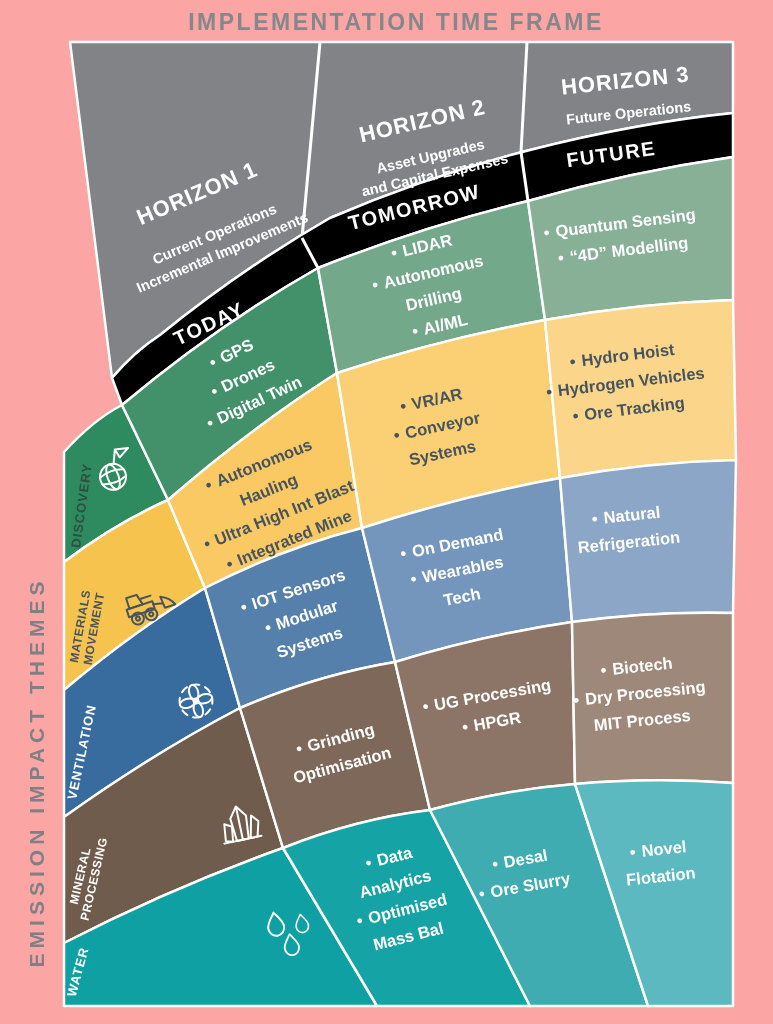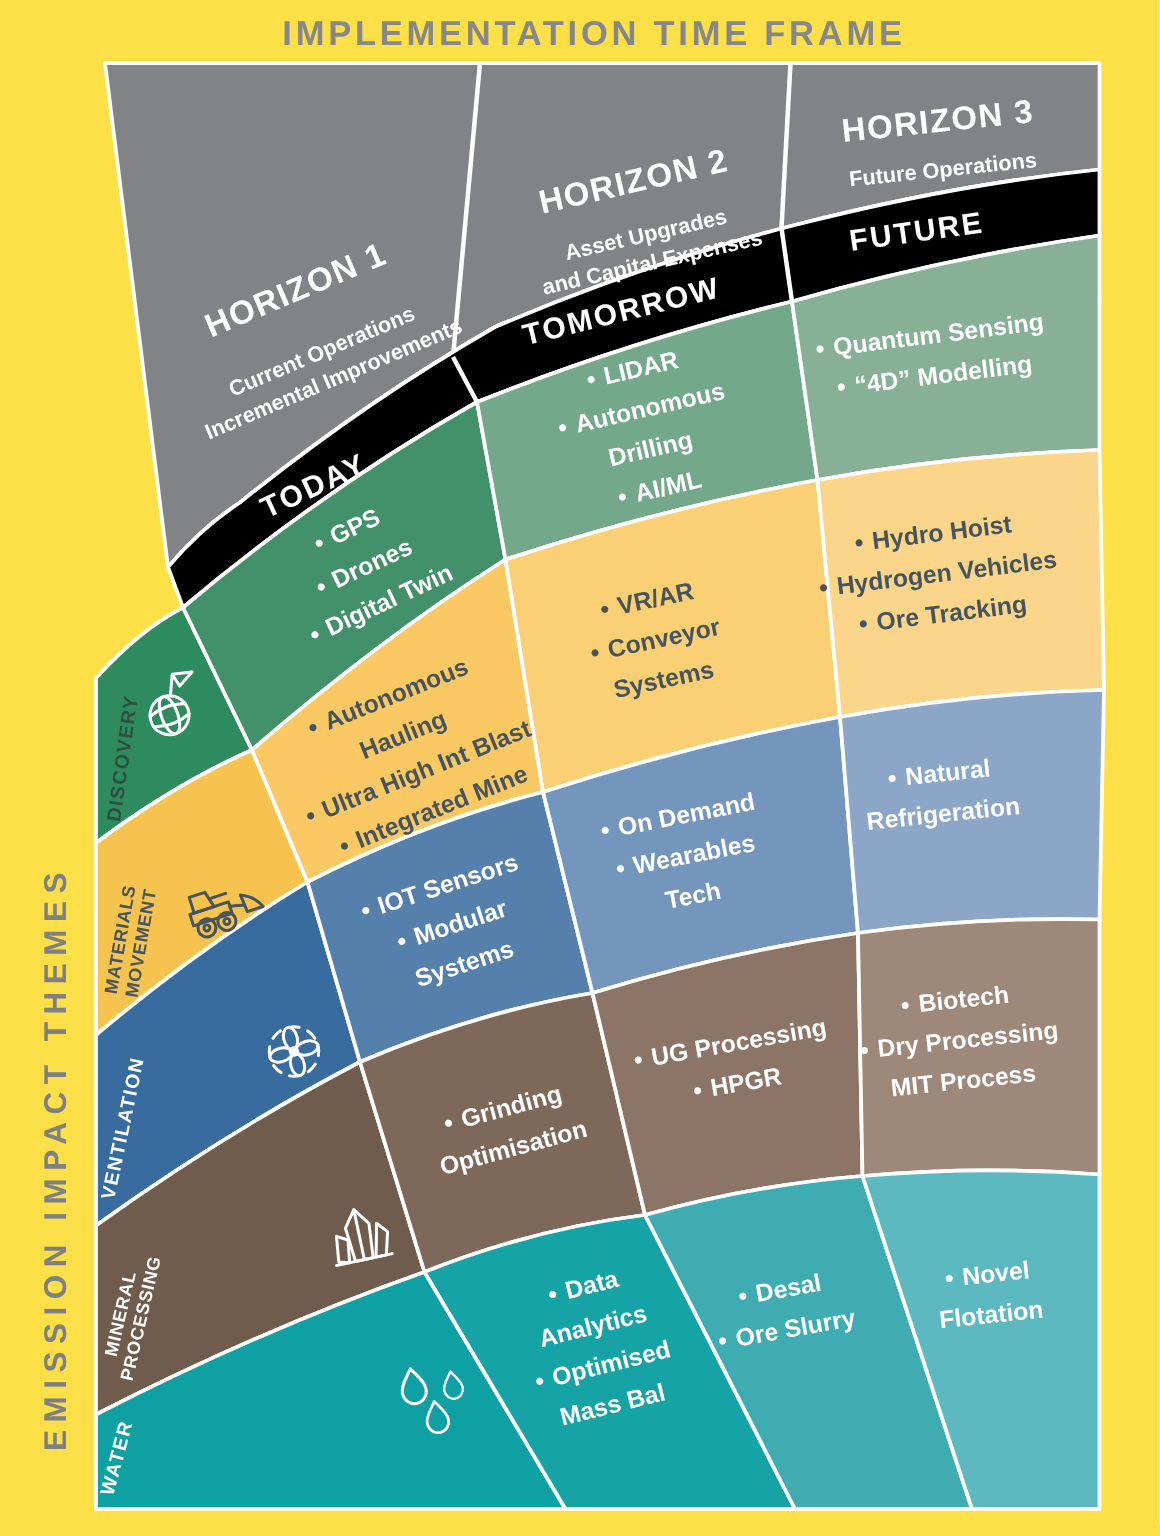"IMPLEMENTATION TIME FRAME" .stage { background: #fde047 -> #fca5a5 }
